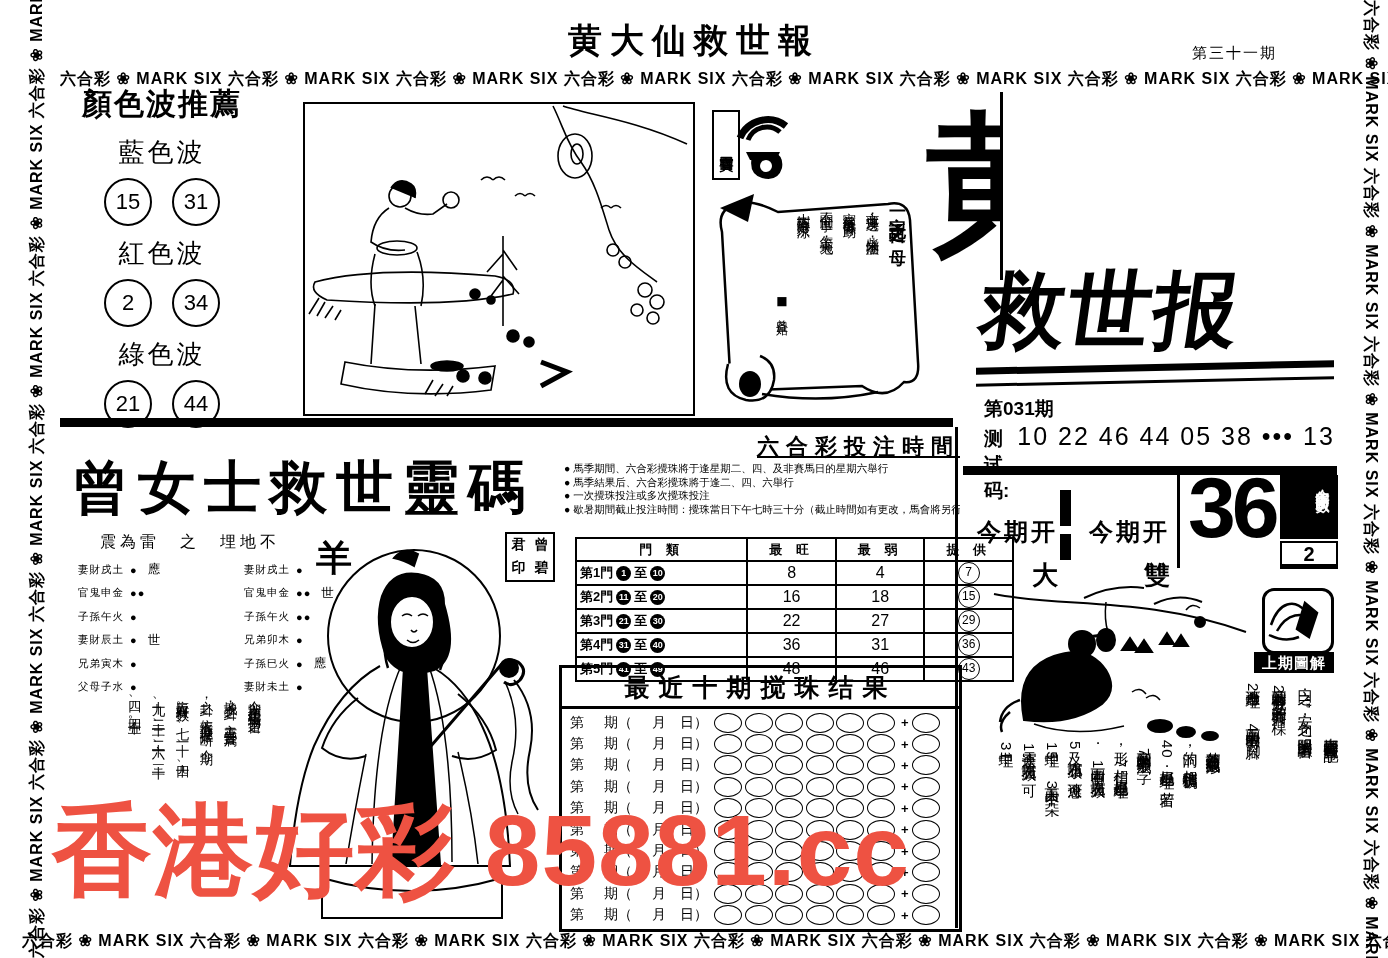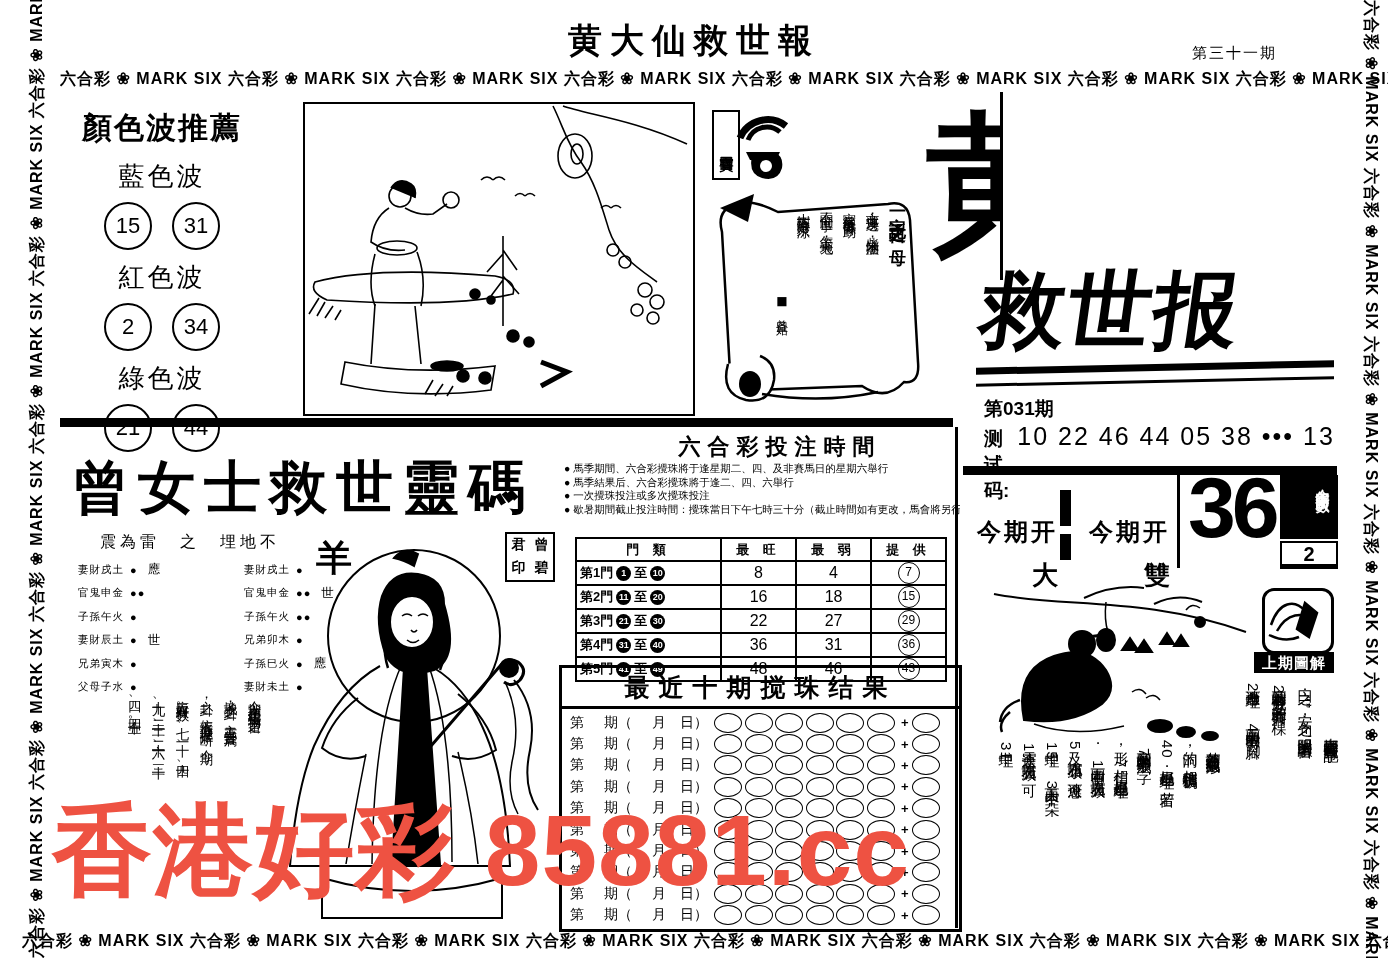"顏色波推薦" .cw { top: 108px -> 84px }
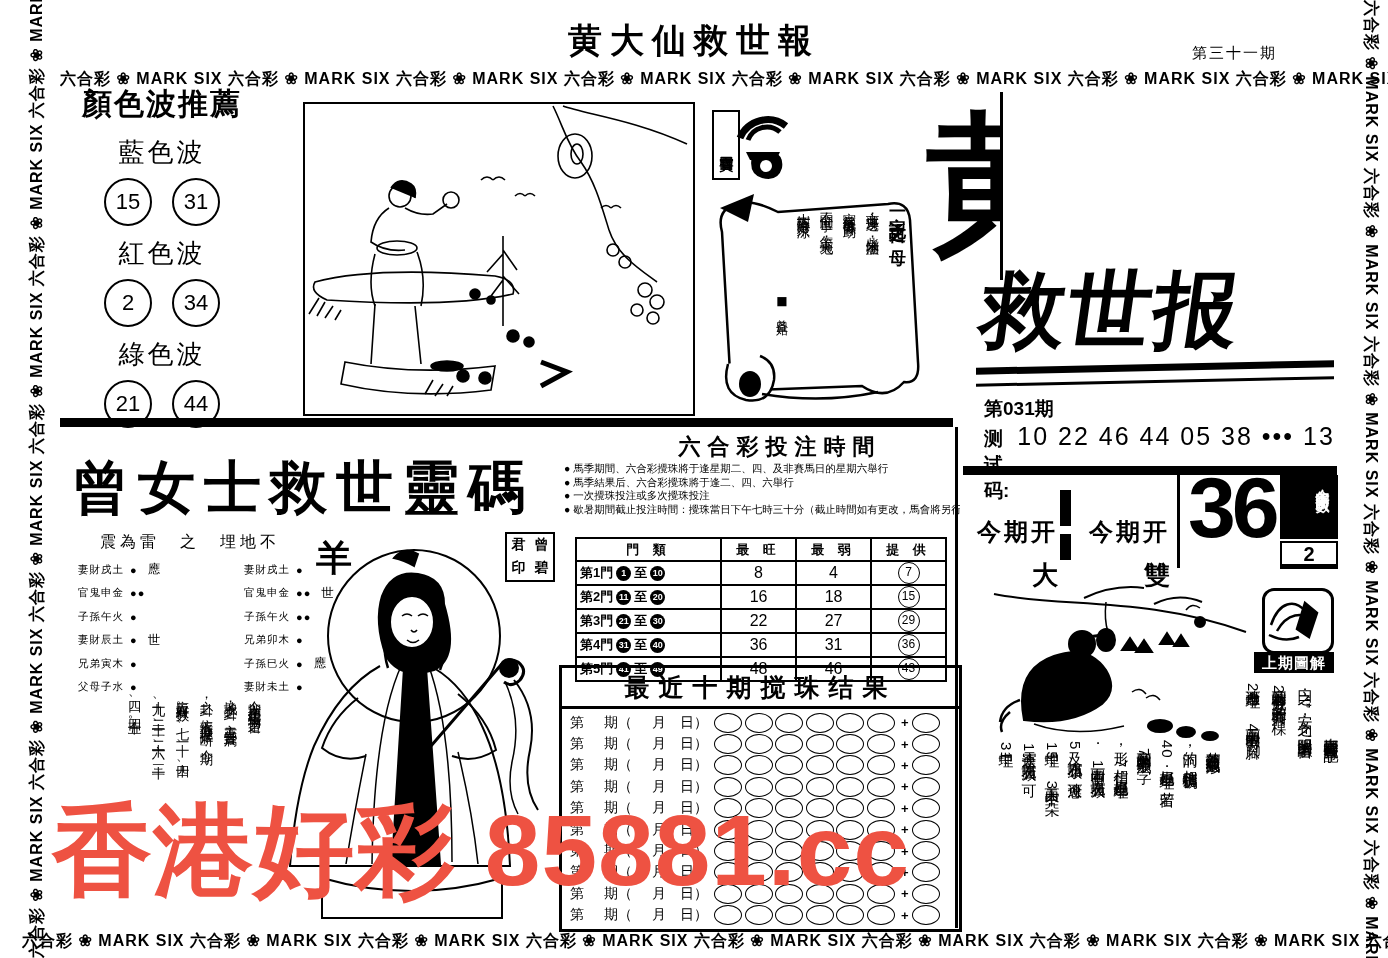"六合彩投注時間" .bet-title { text-align: center -> right; text-decoration: none -> underline }
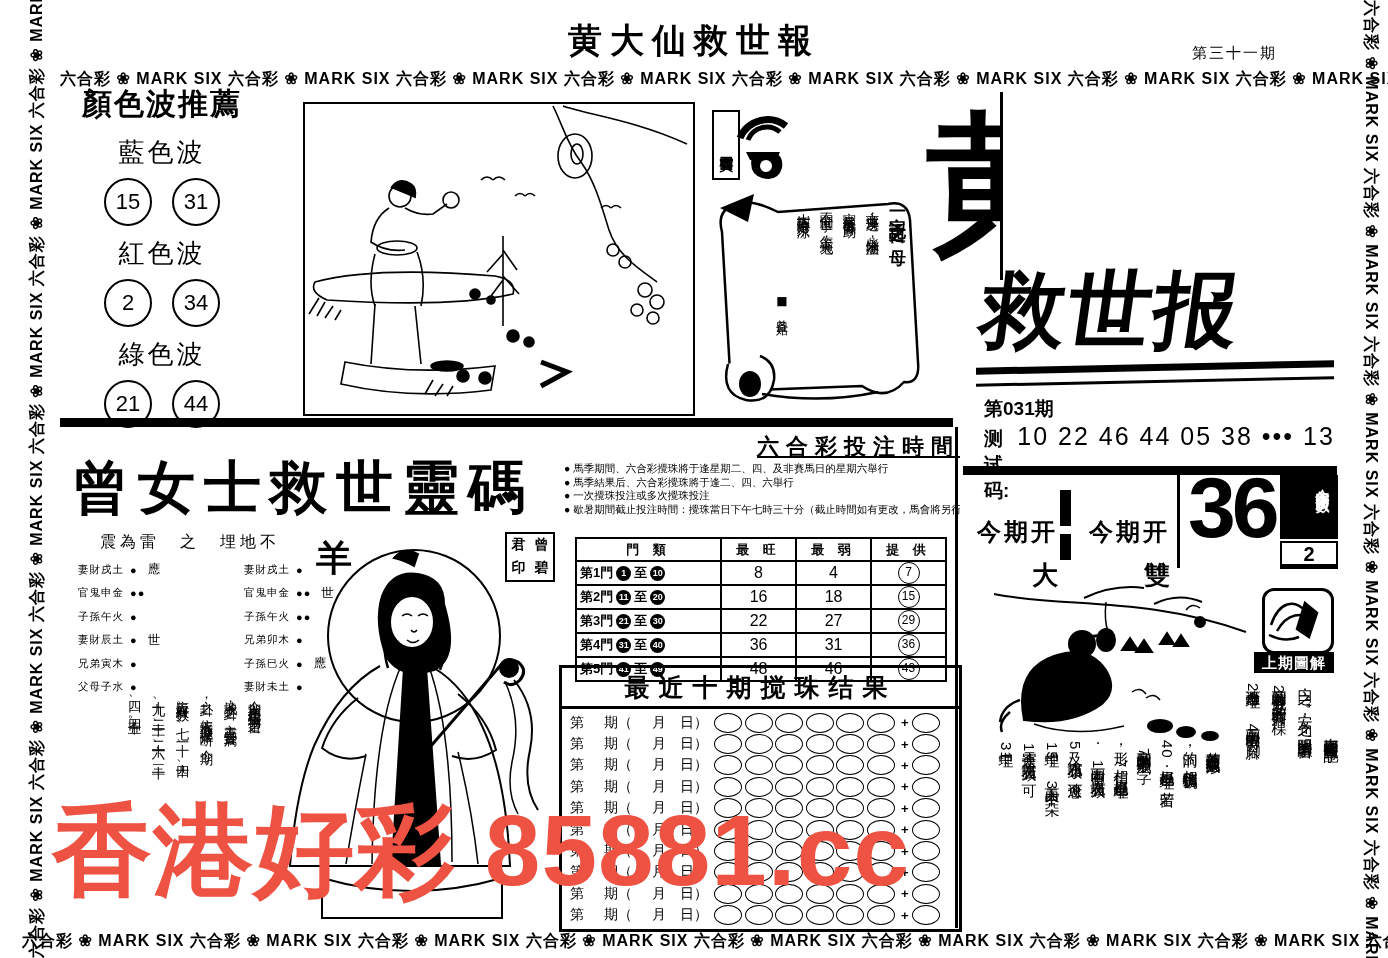"門 類" .gate { width: 372px -> 439px }
